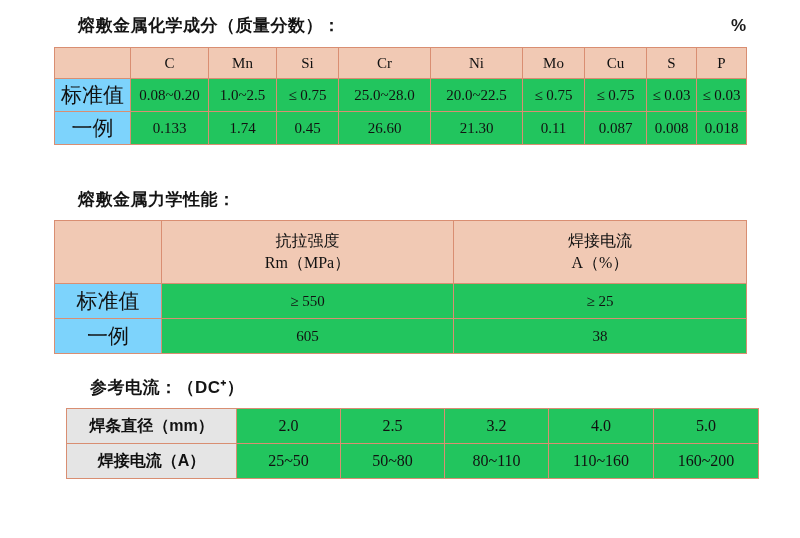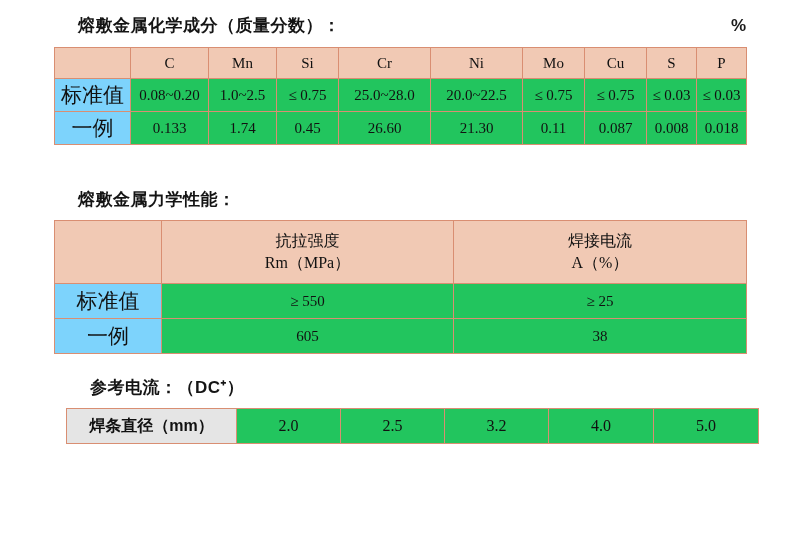"焊接电流（A）" tr { html: none -> <tr> <td>焊接电流（A）</td> <td>25~50</td> <td>50~80</td> <td>80~110</td> <td>110~160</td> <td>160~200</td> </tr> }
